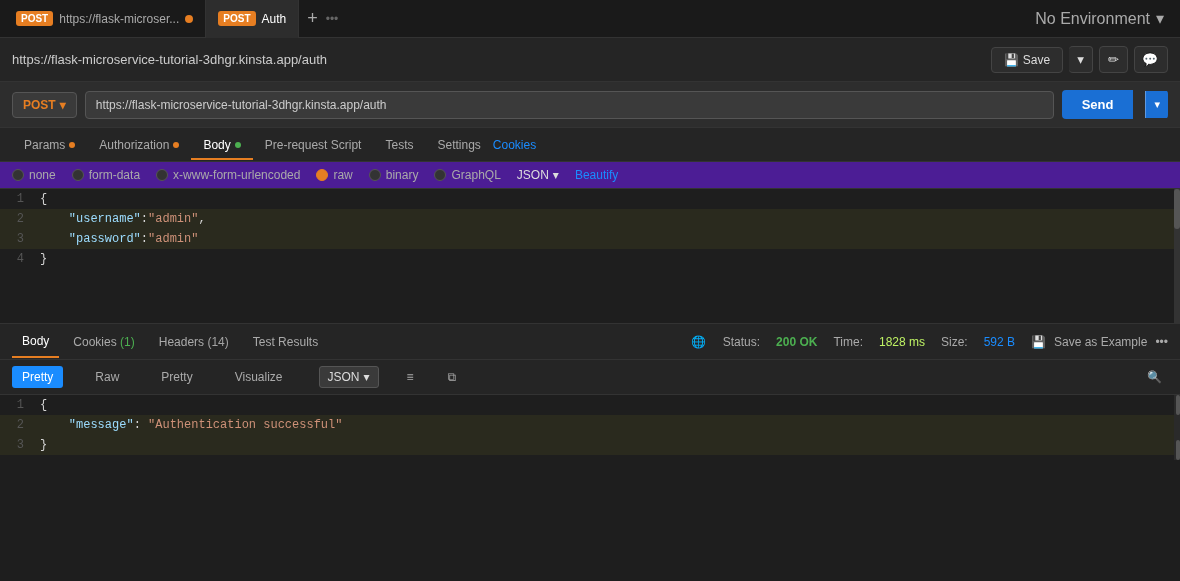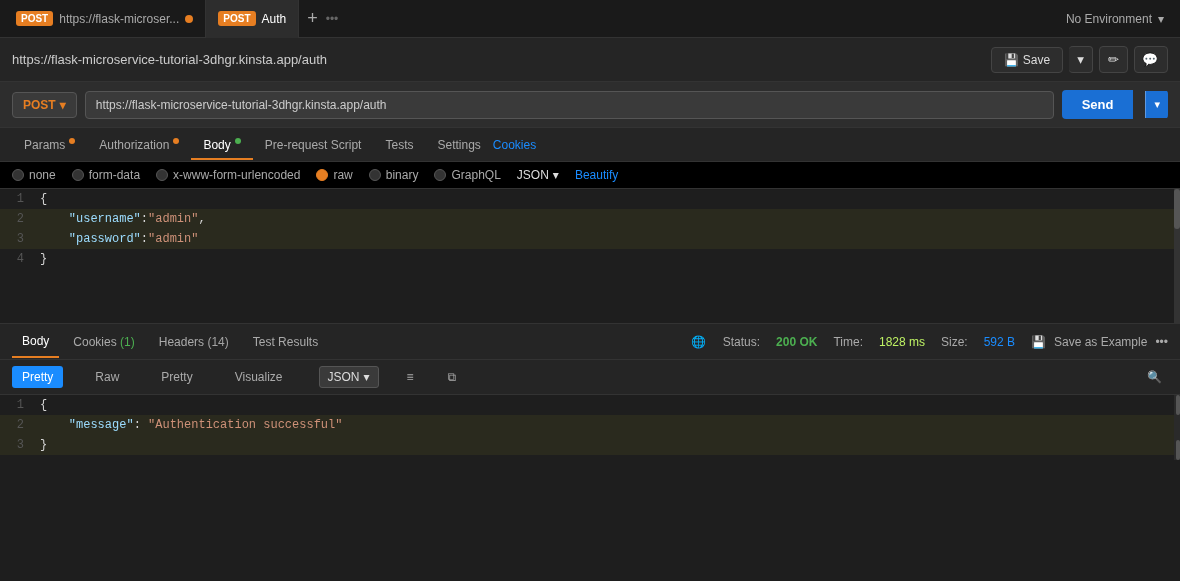"No Environment" .env-selector { font-size: 12px -> 16px }
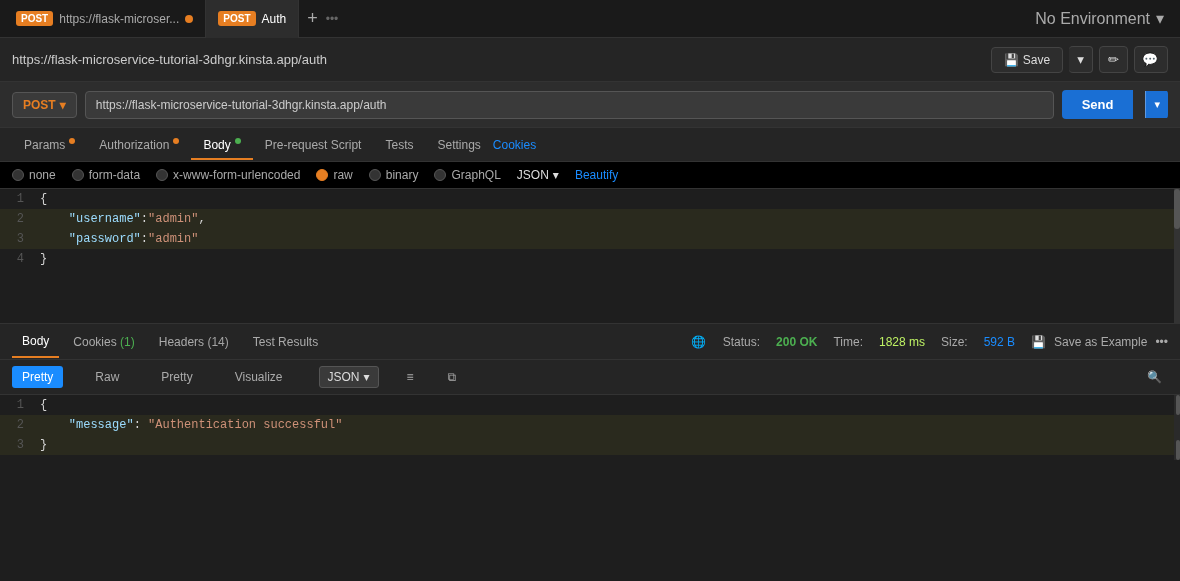"Params" .nav-tab { align-items: none -> center }
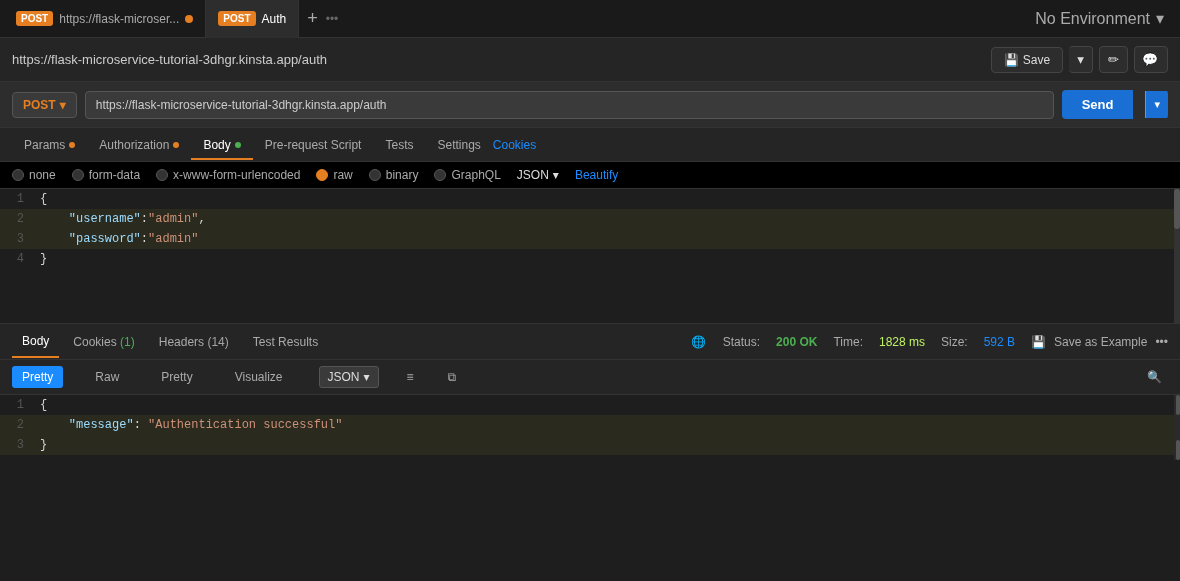"none" .body-type-bar { background: #000000 -> #4c1d95 }
